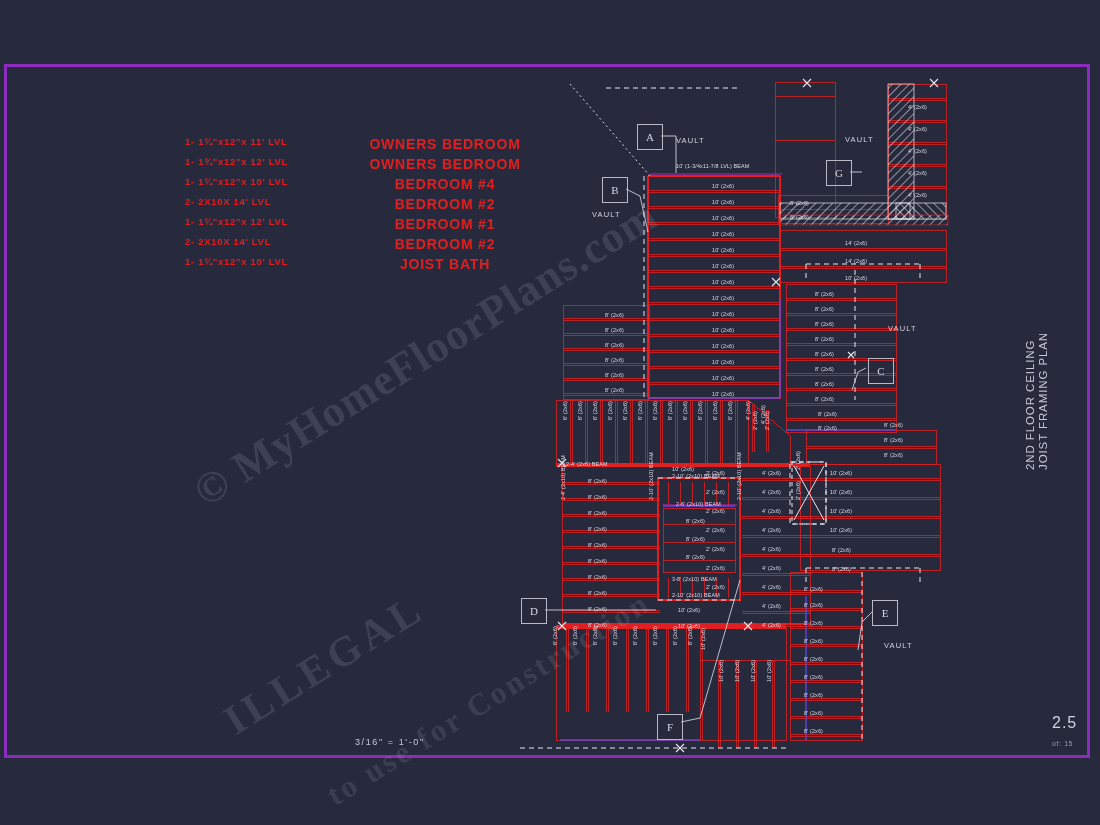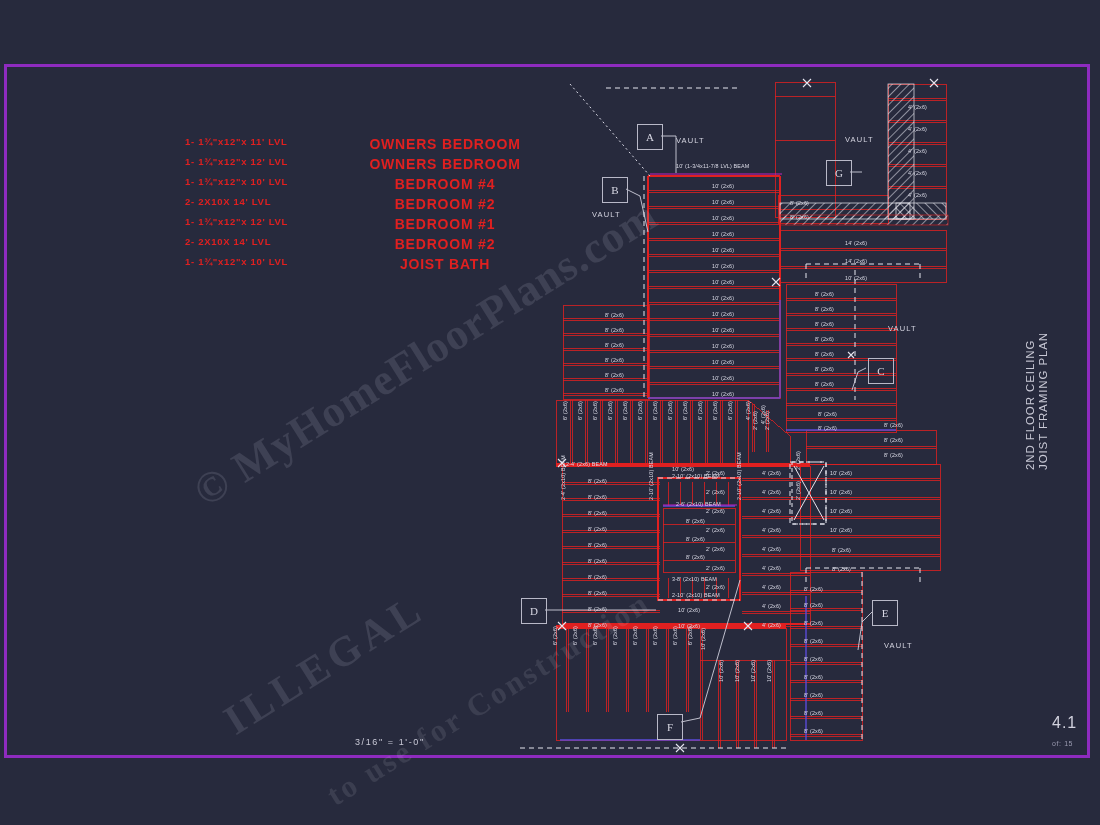"4.1" div { text: 4.1 -> 2.5 }
